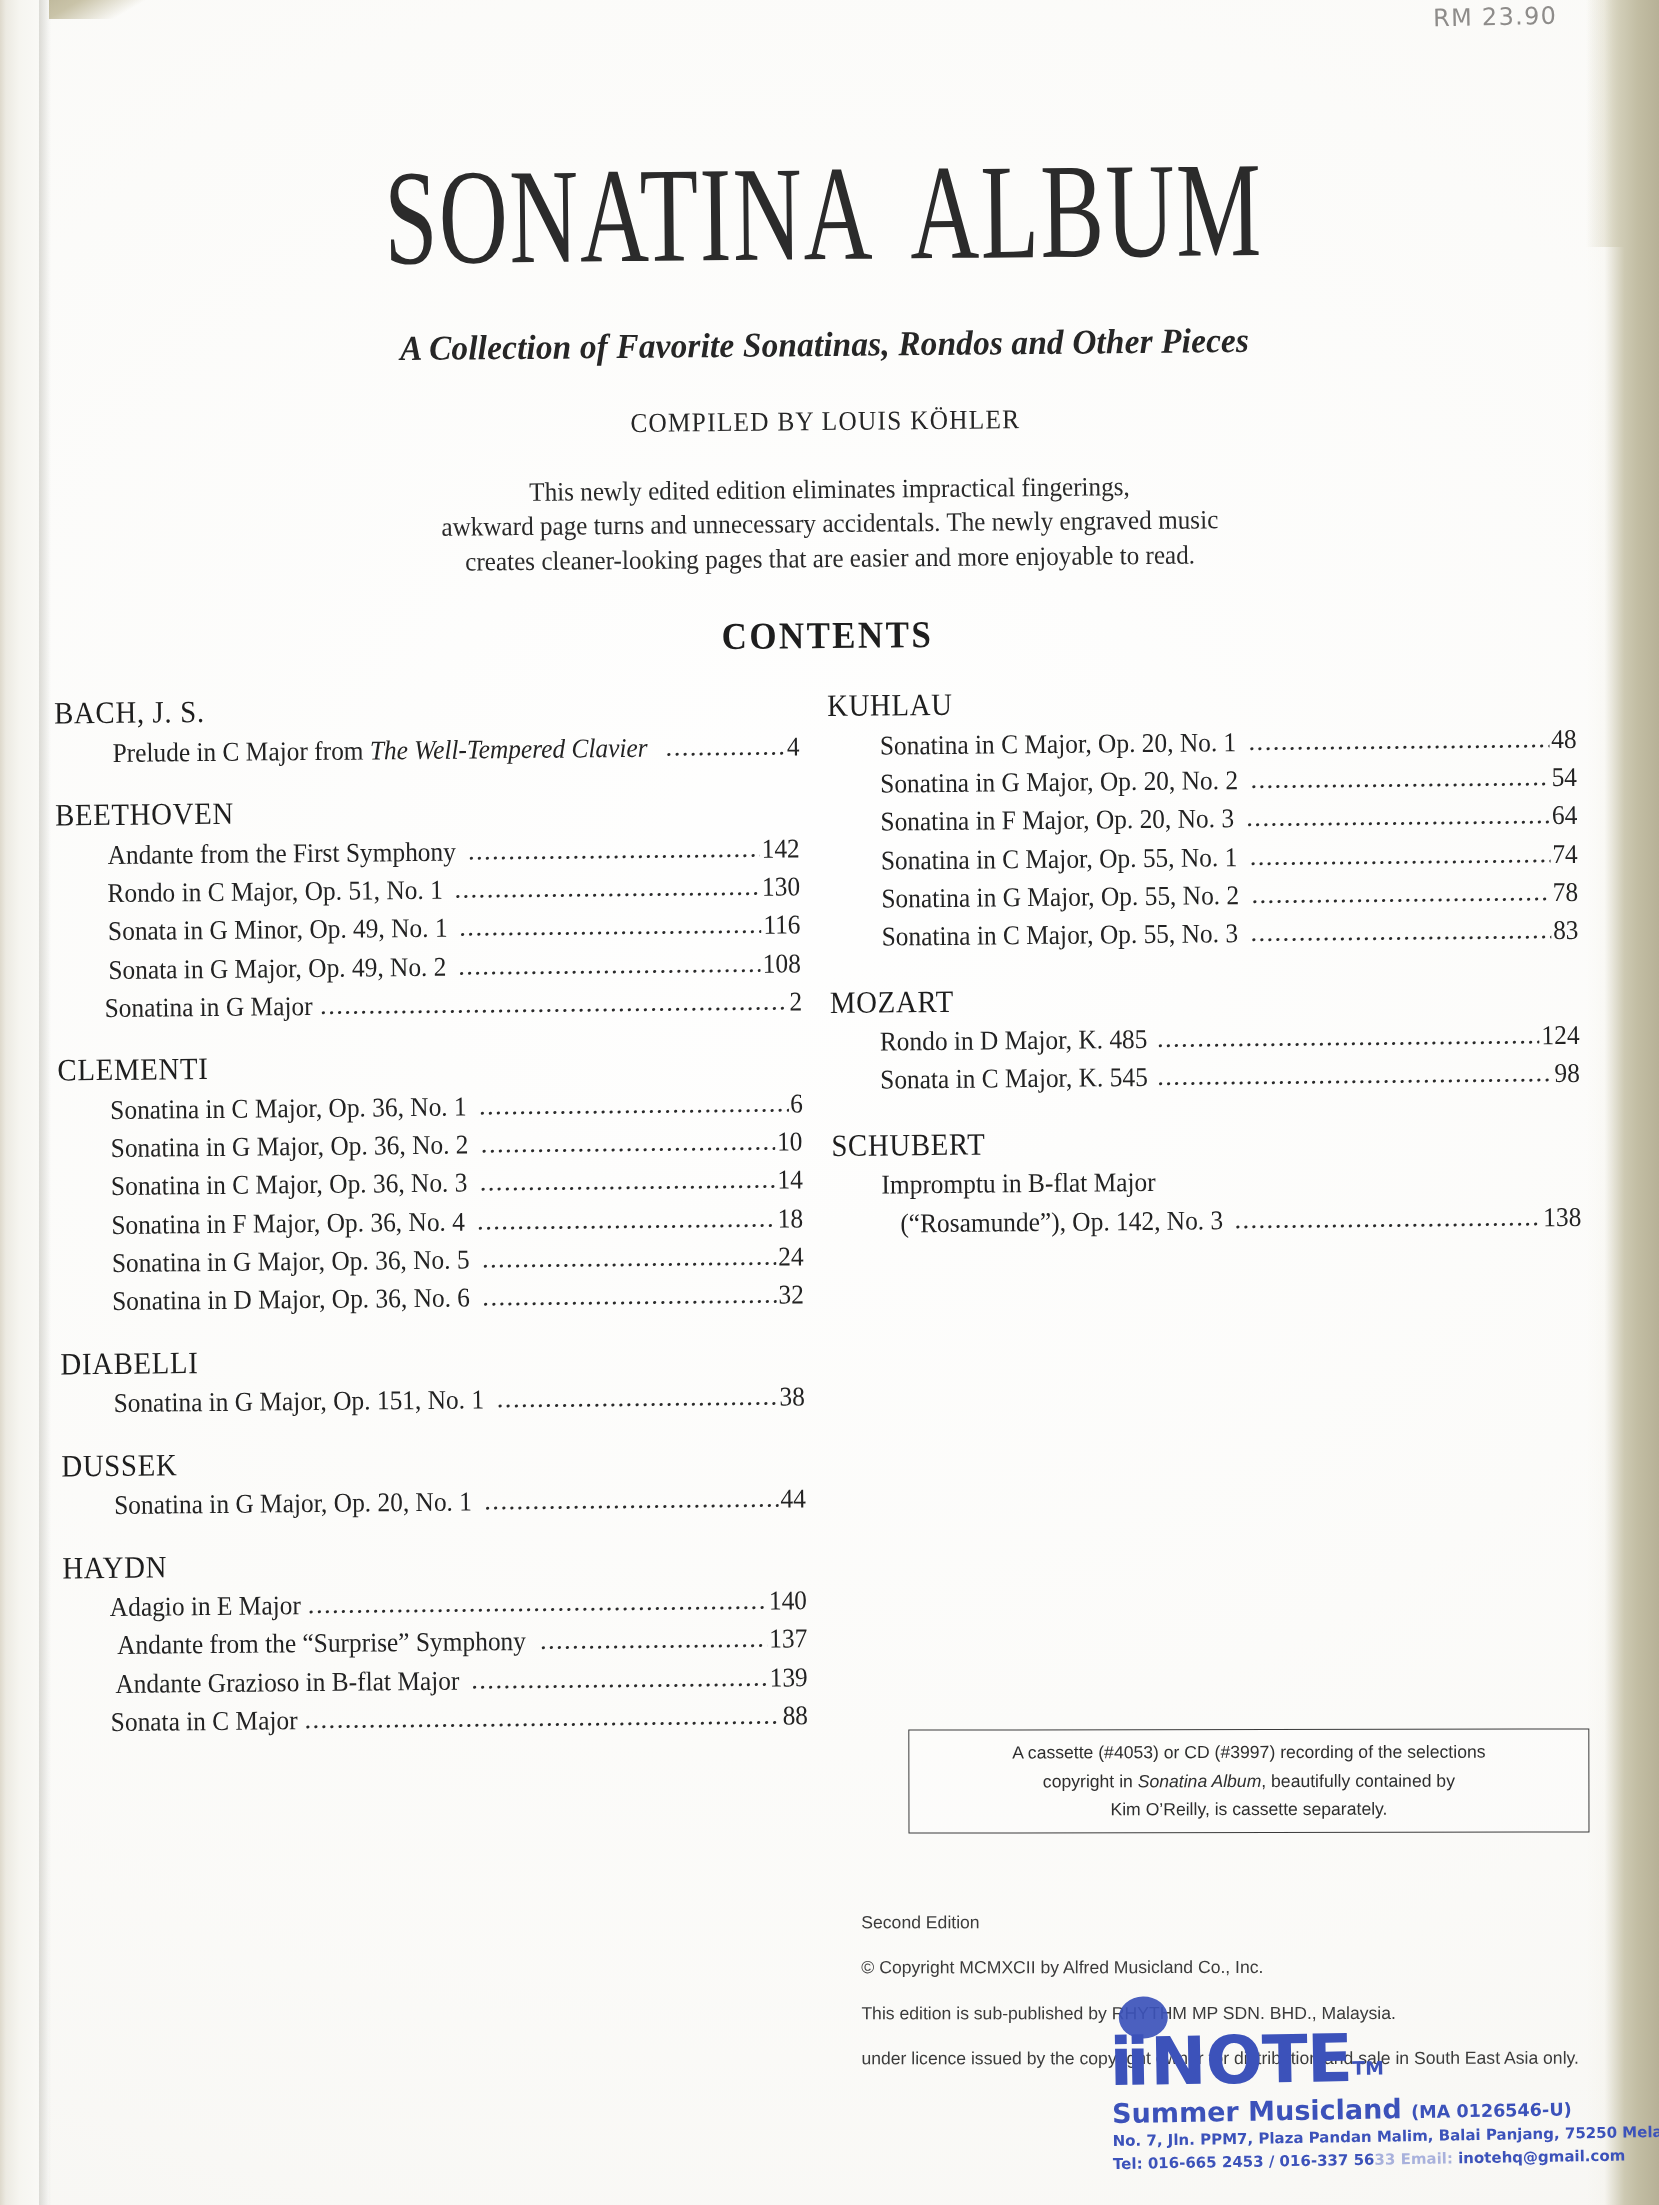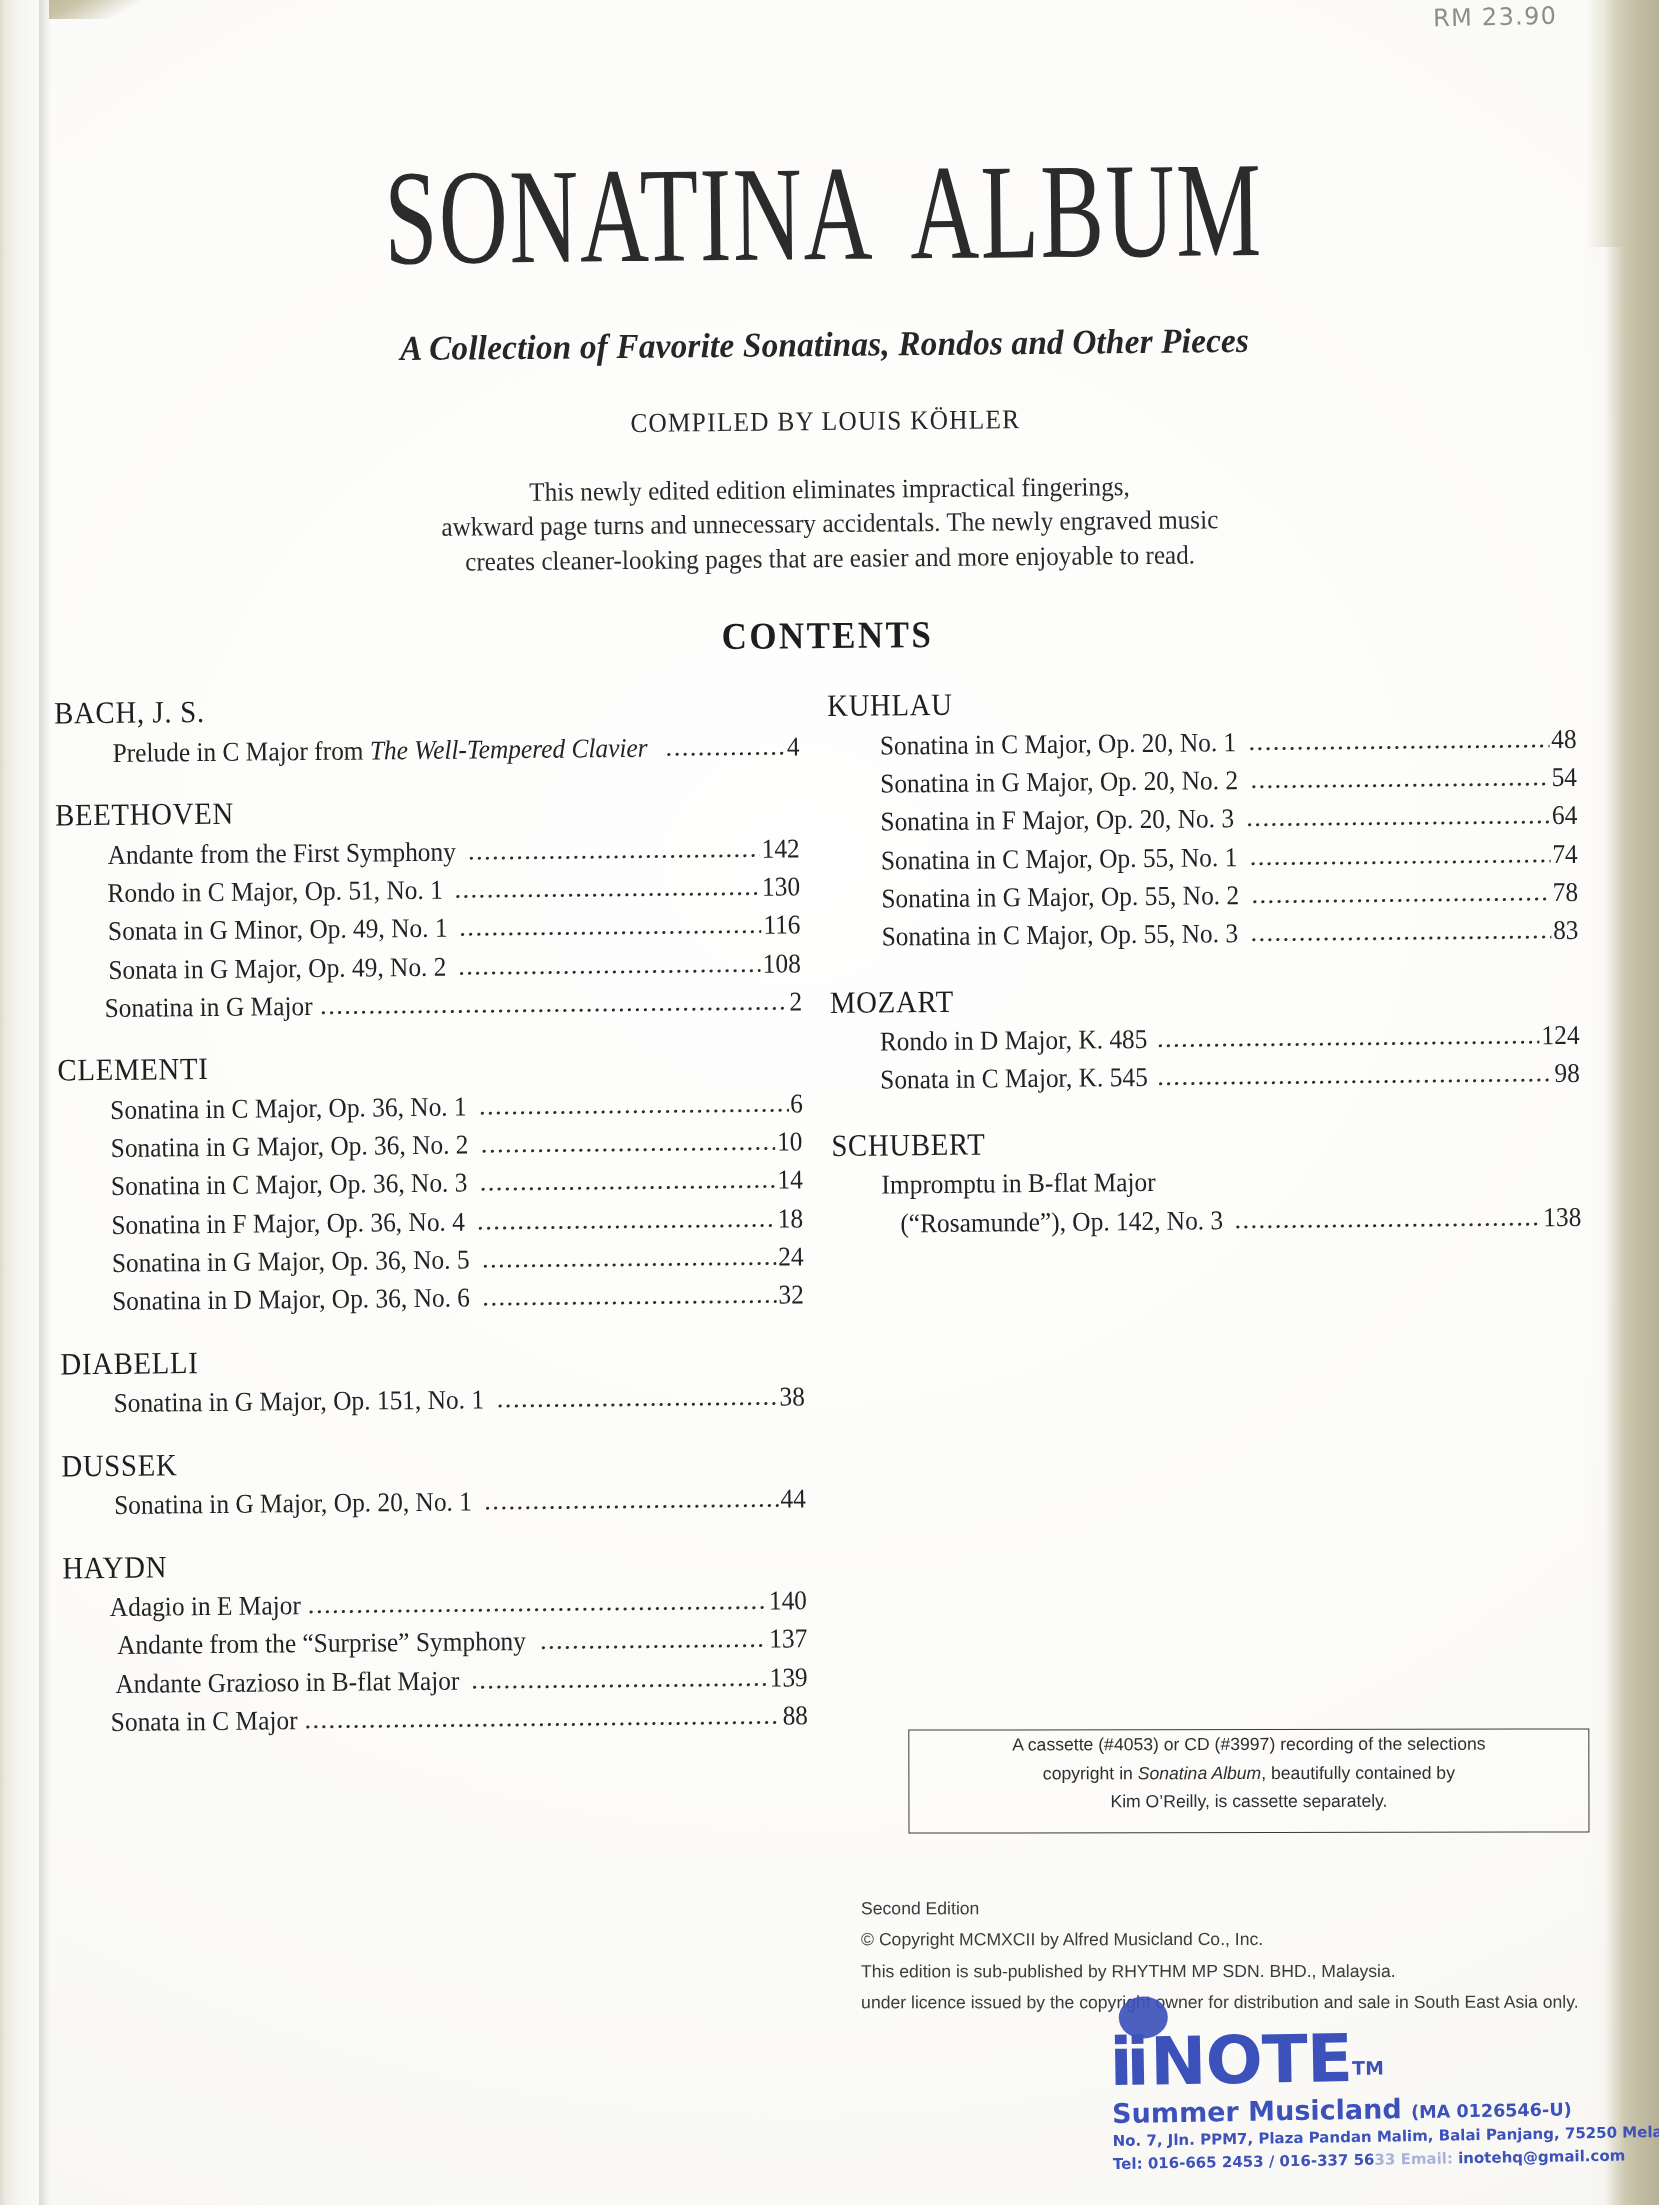"A cassette (#4053) or CD" .notice .ninner { padding-top: 0 -> 8px }
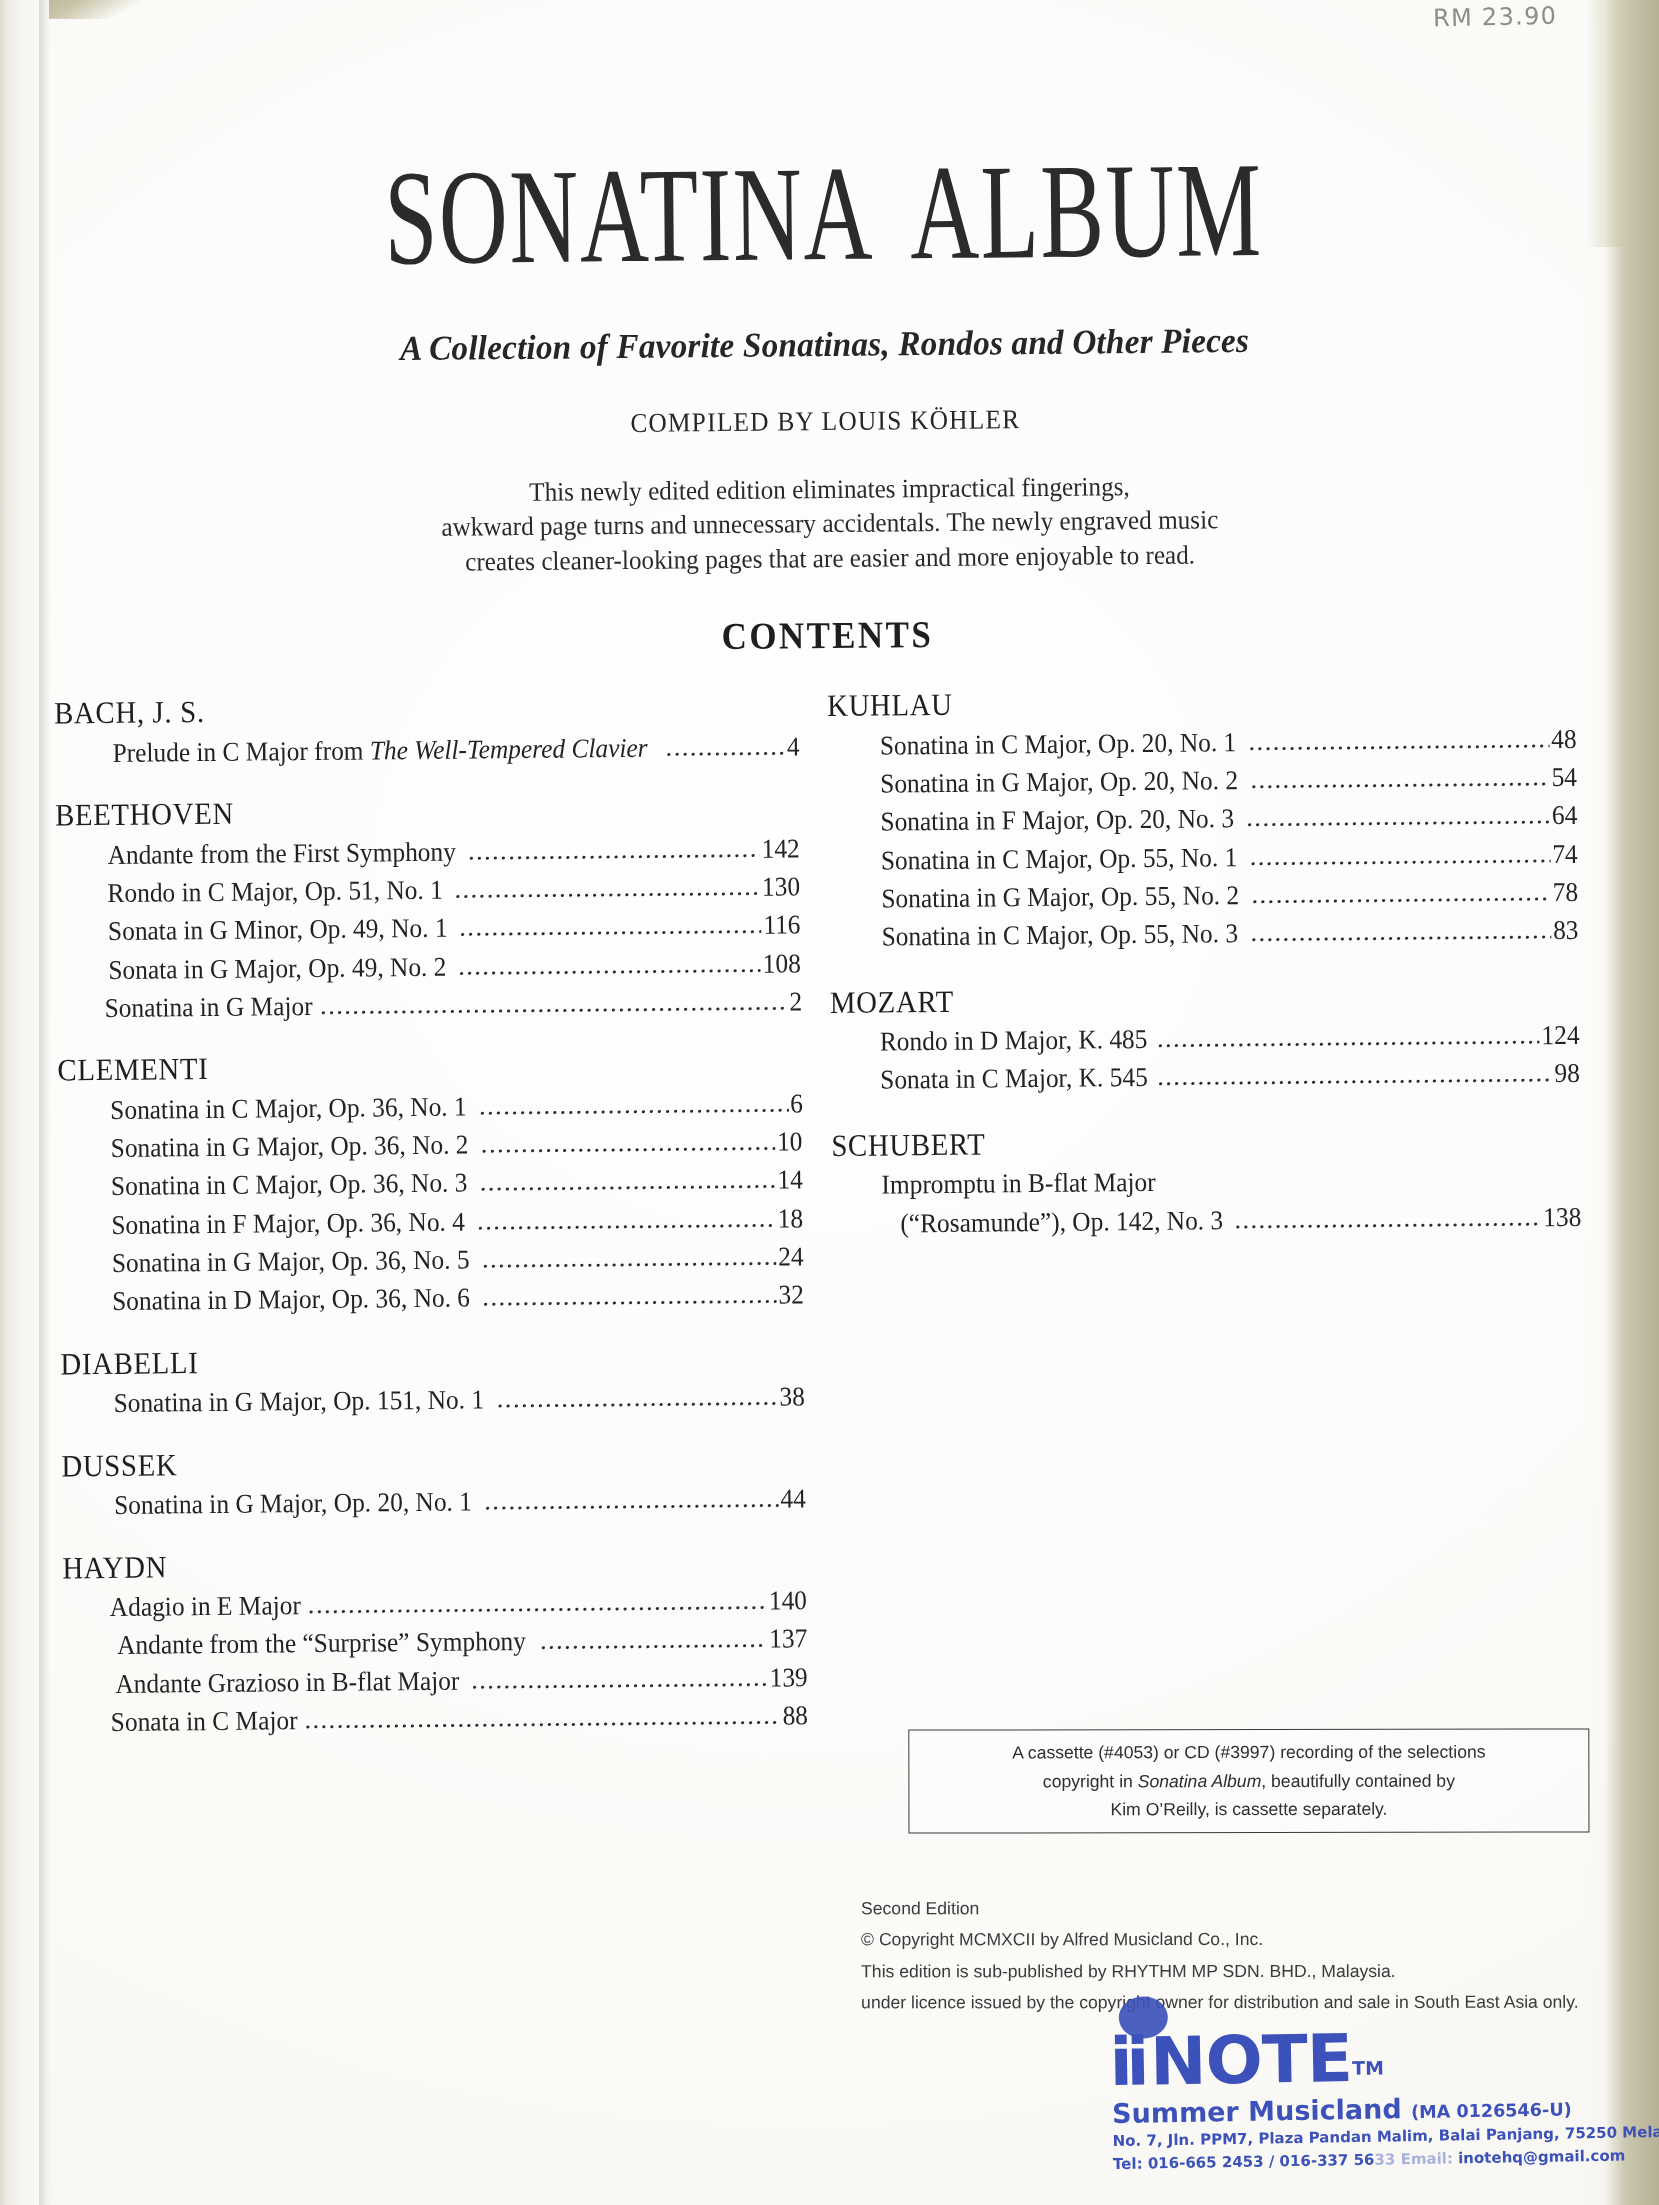"Second Edition" .copyright div { margin-top: none -> 14px }
